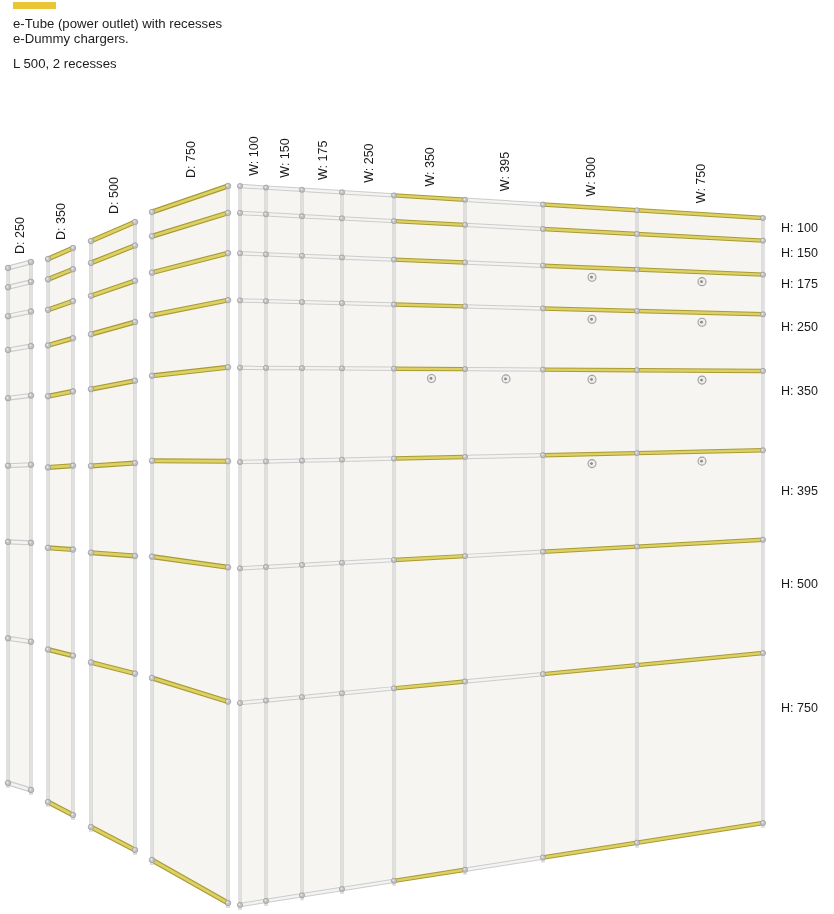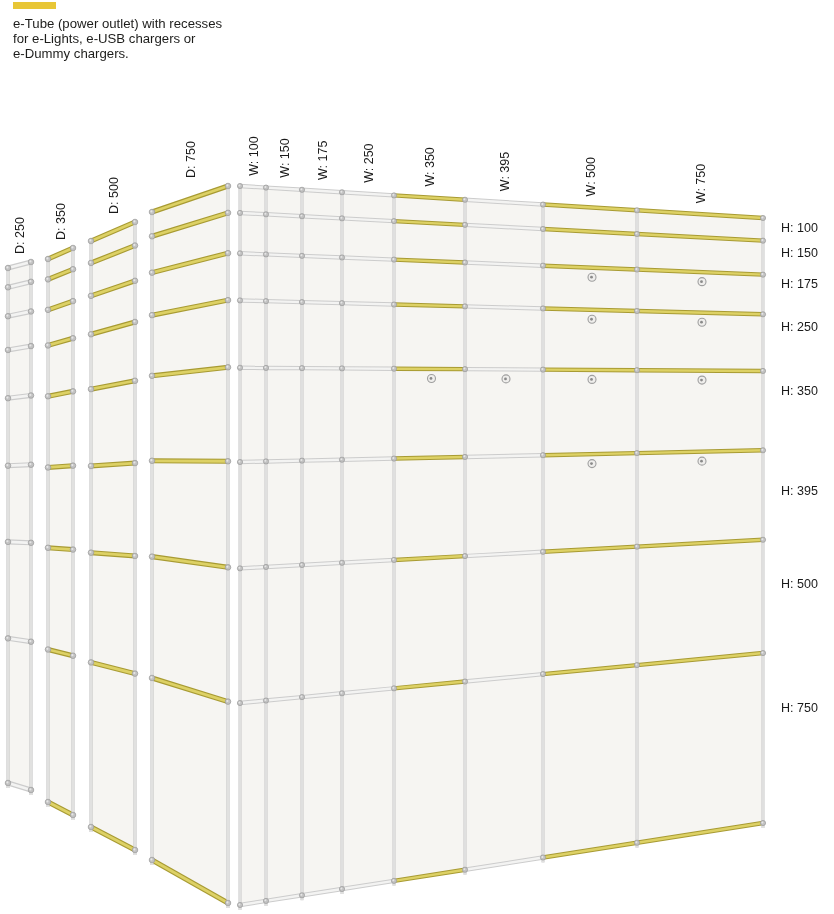"for e-Lights, e-USB chargers or" div.desc-line { html: <div>for e-Lights, e-USB chargers or</div> -> none }
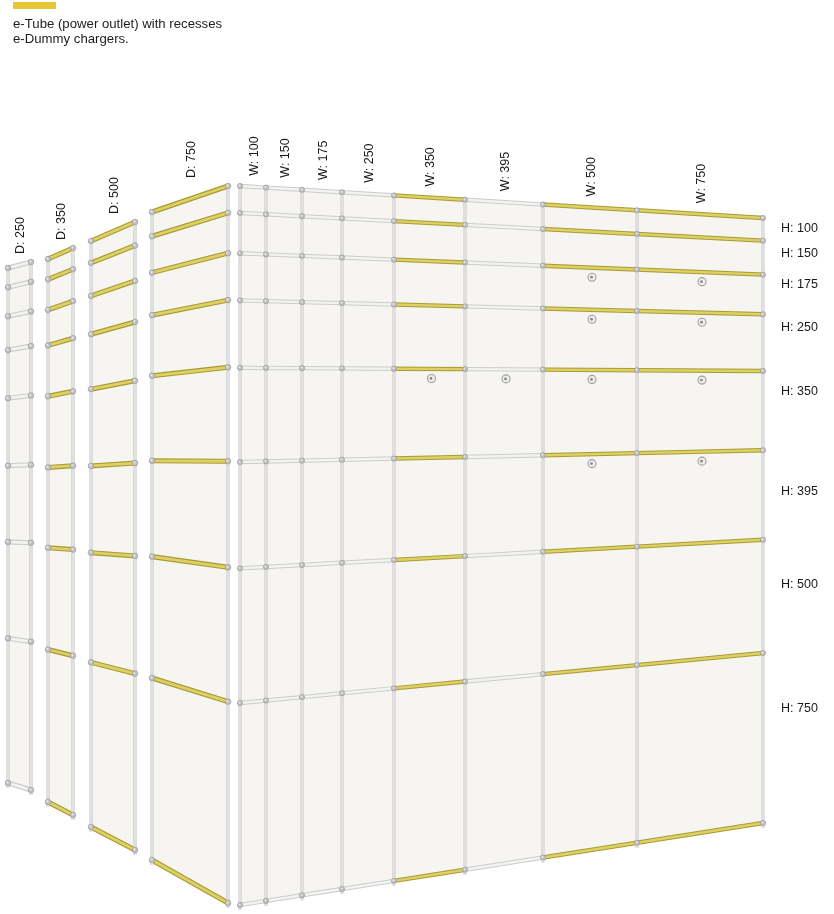"L 500, 2 recesses" div.variant-line { html: none -> <div>L 500, 2 recesses</div> }
